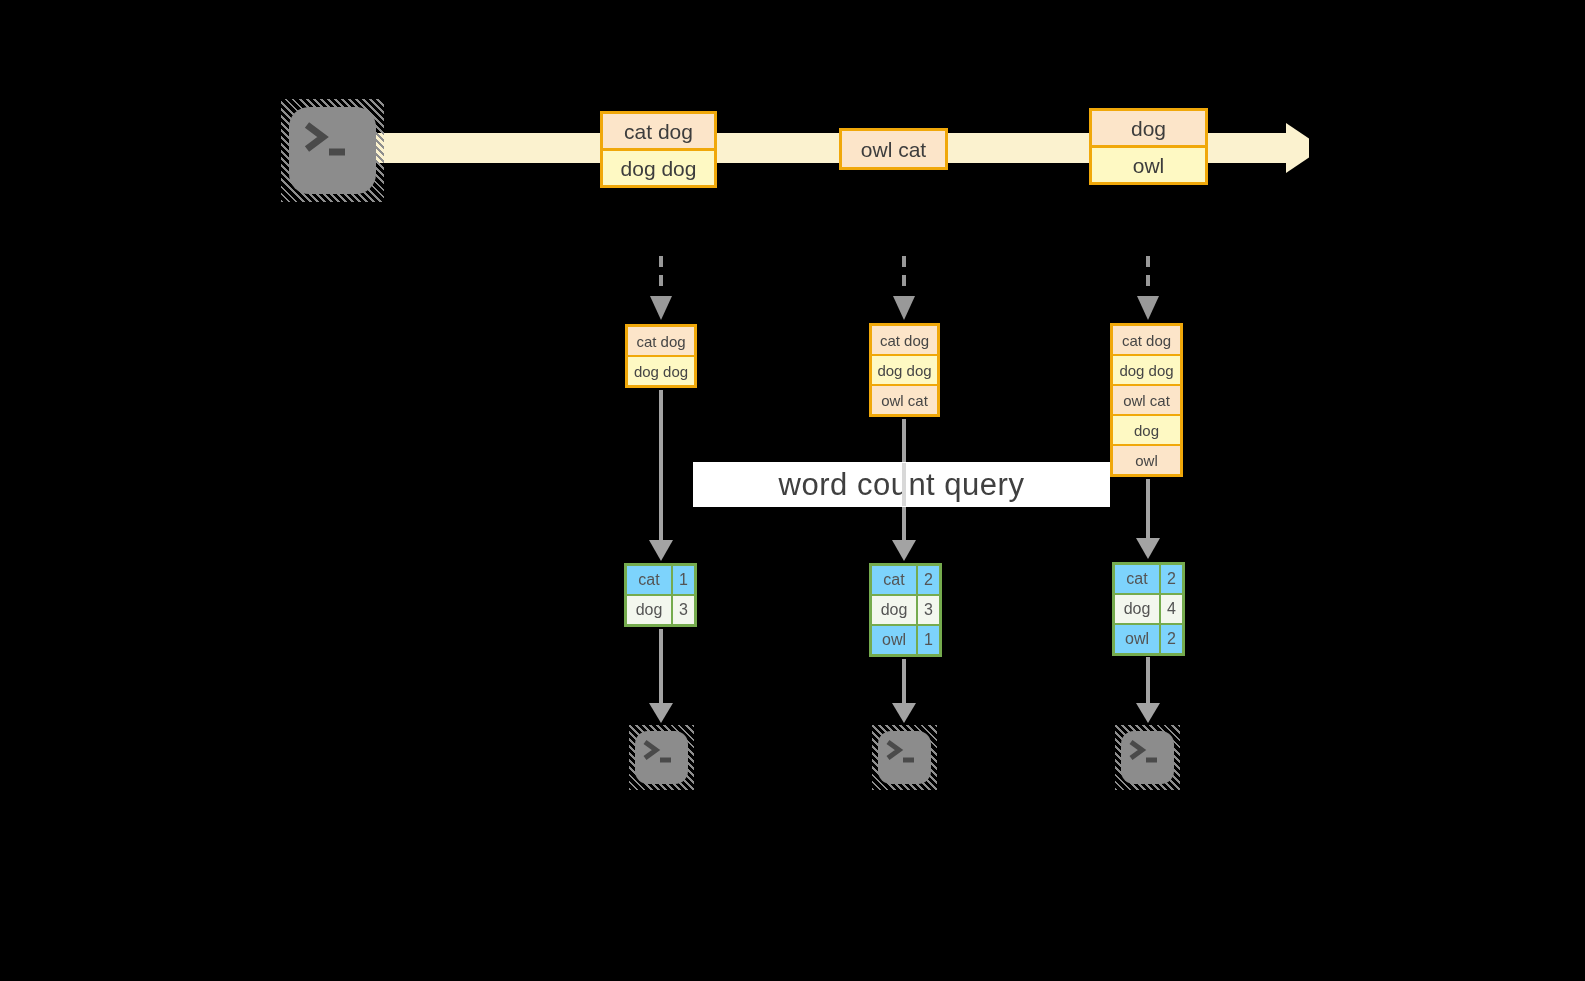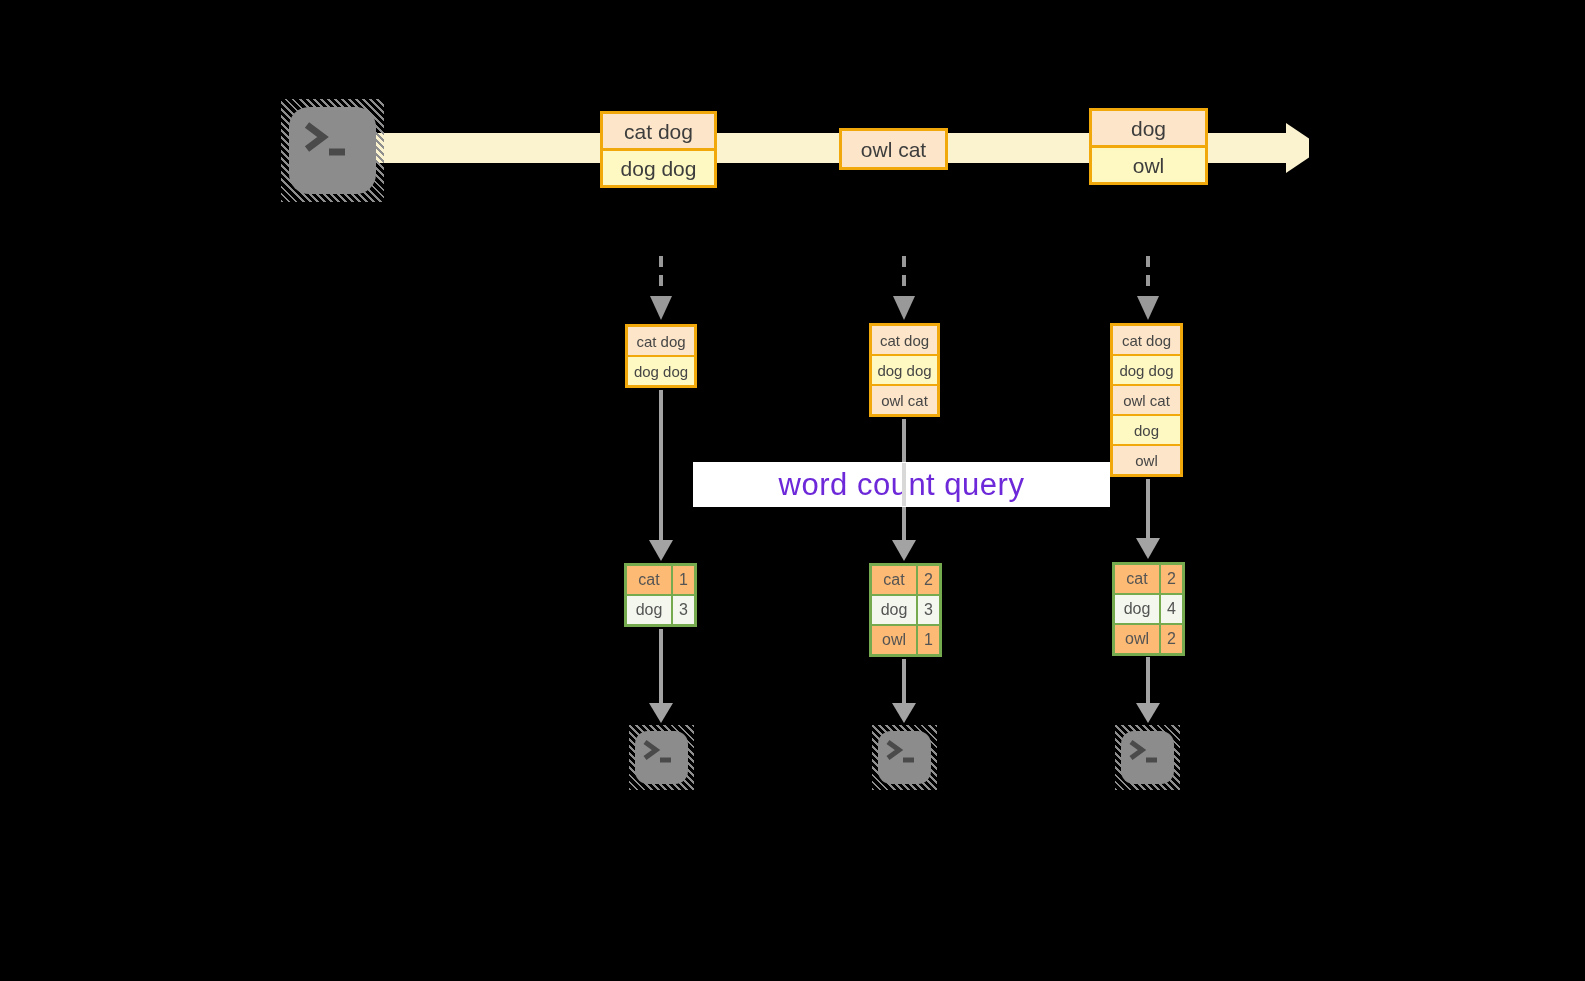"word count query" .banner { color: #6d28d9 -> #404040 }
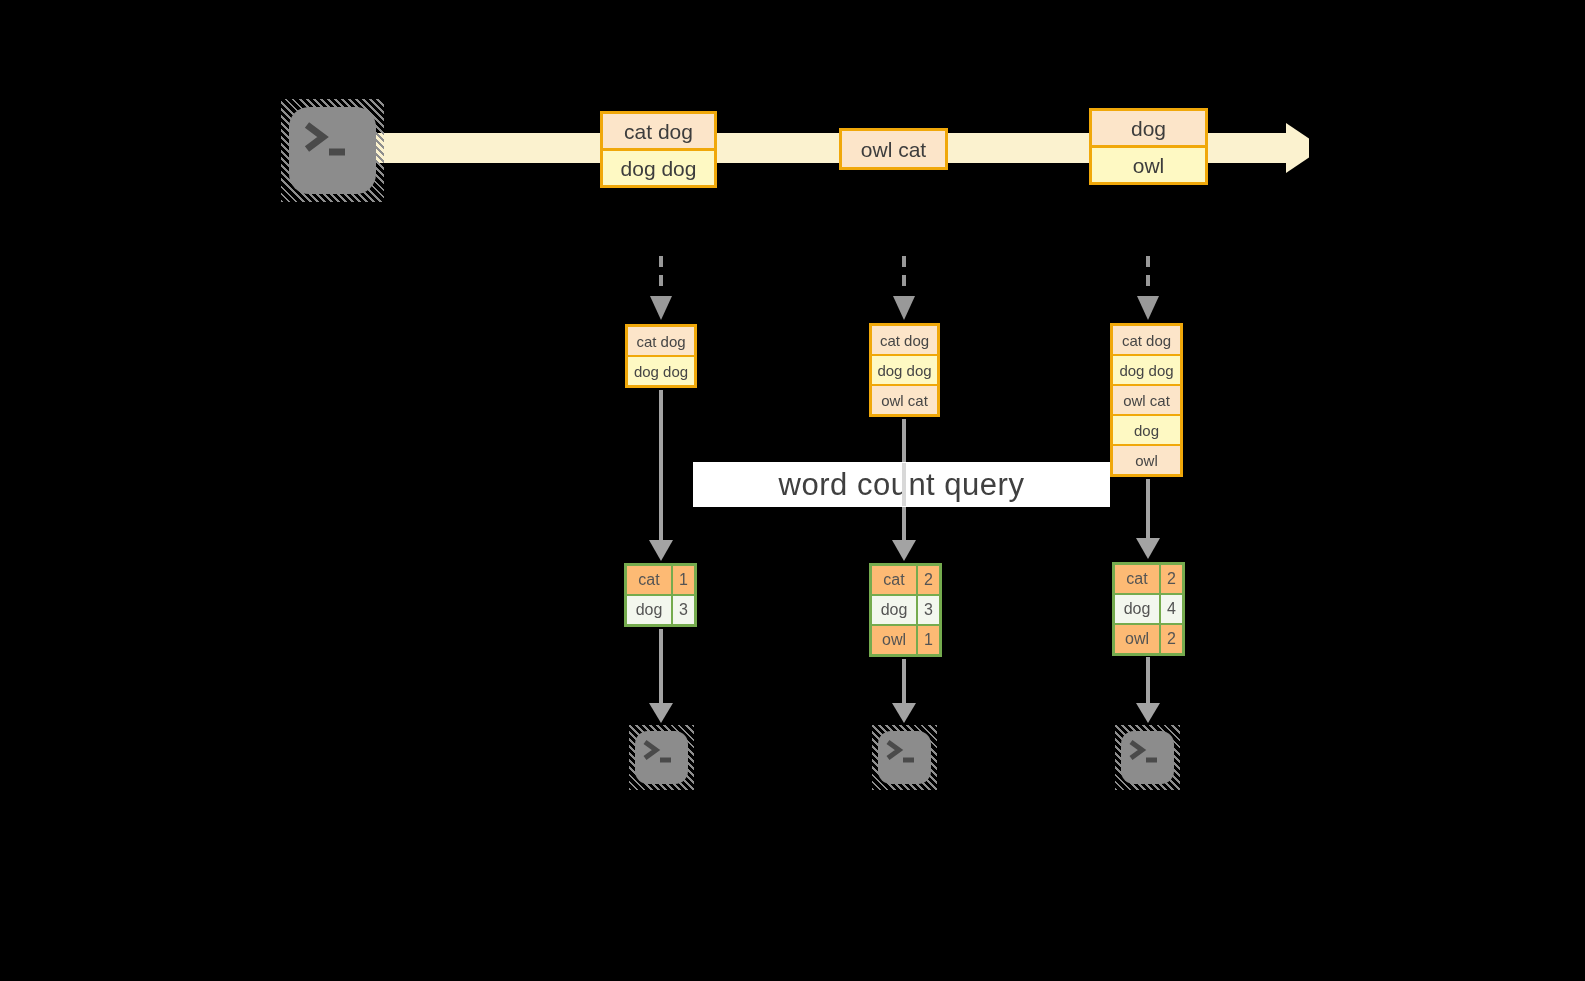"cat" .g-a { background: #fdba74 -> #7dd3fc }
